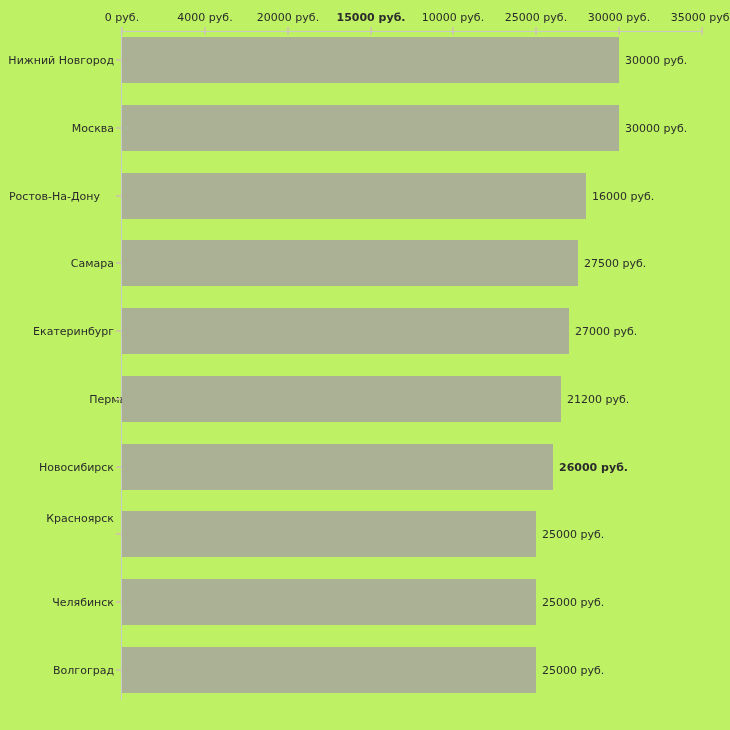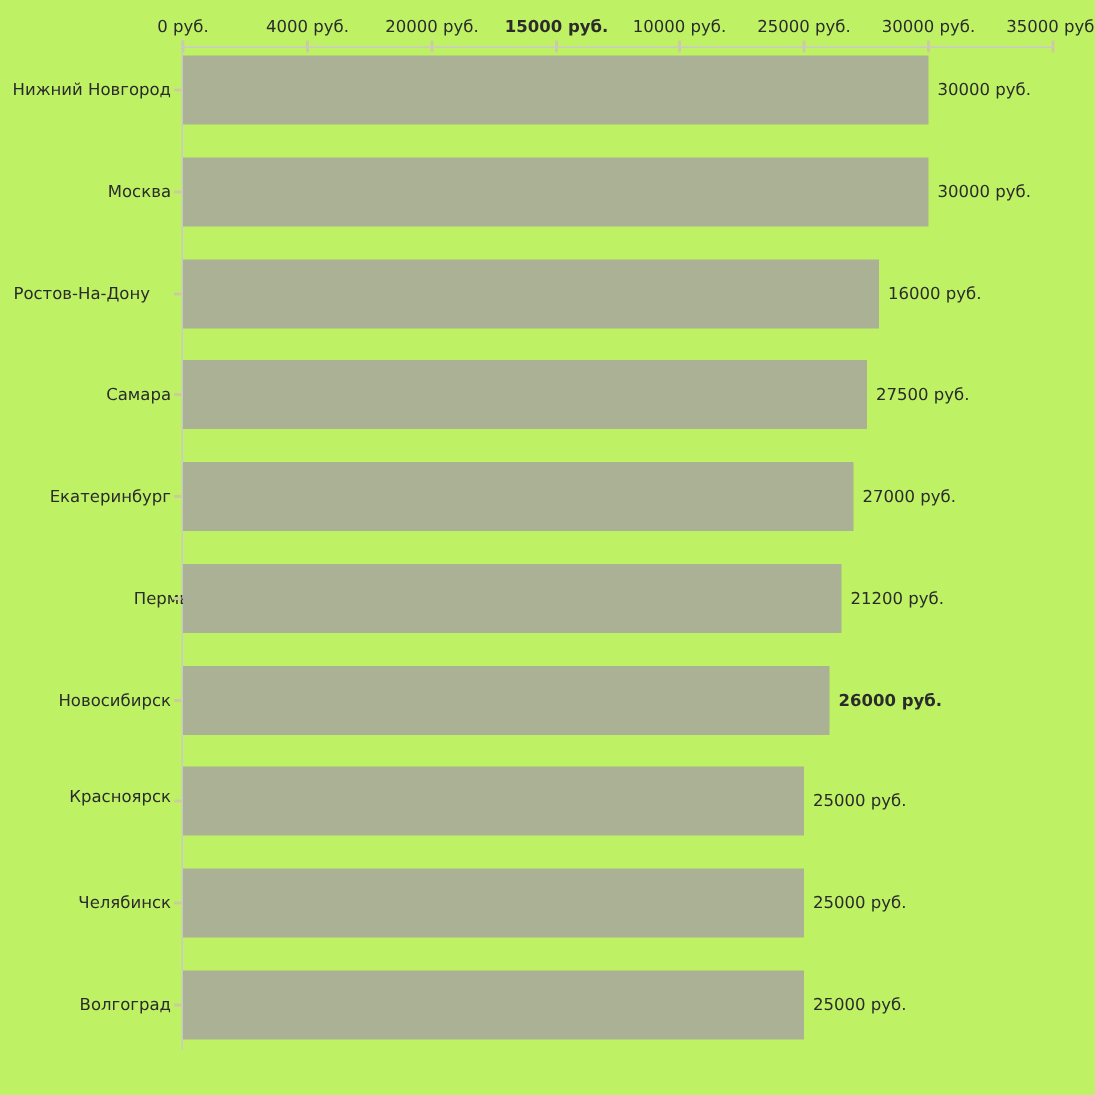"Красноярск" div.cat-label { top: 531px -> 518px }
